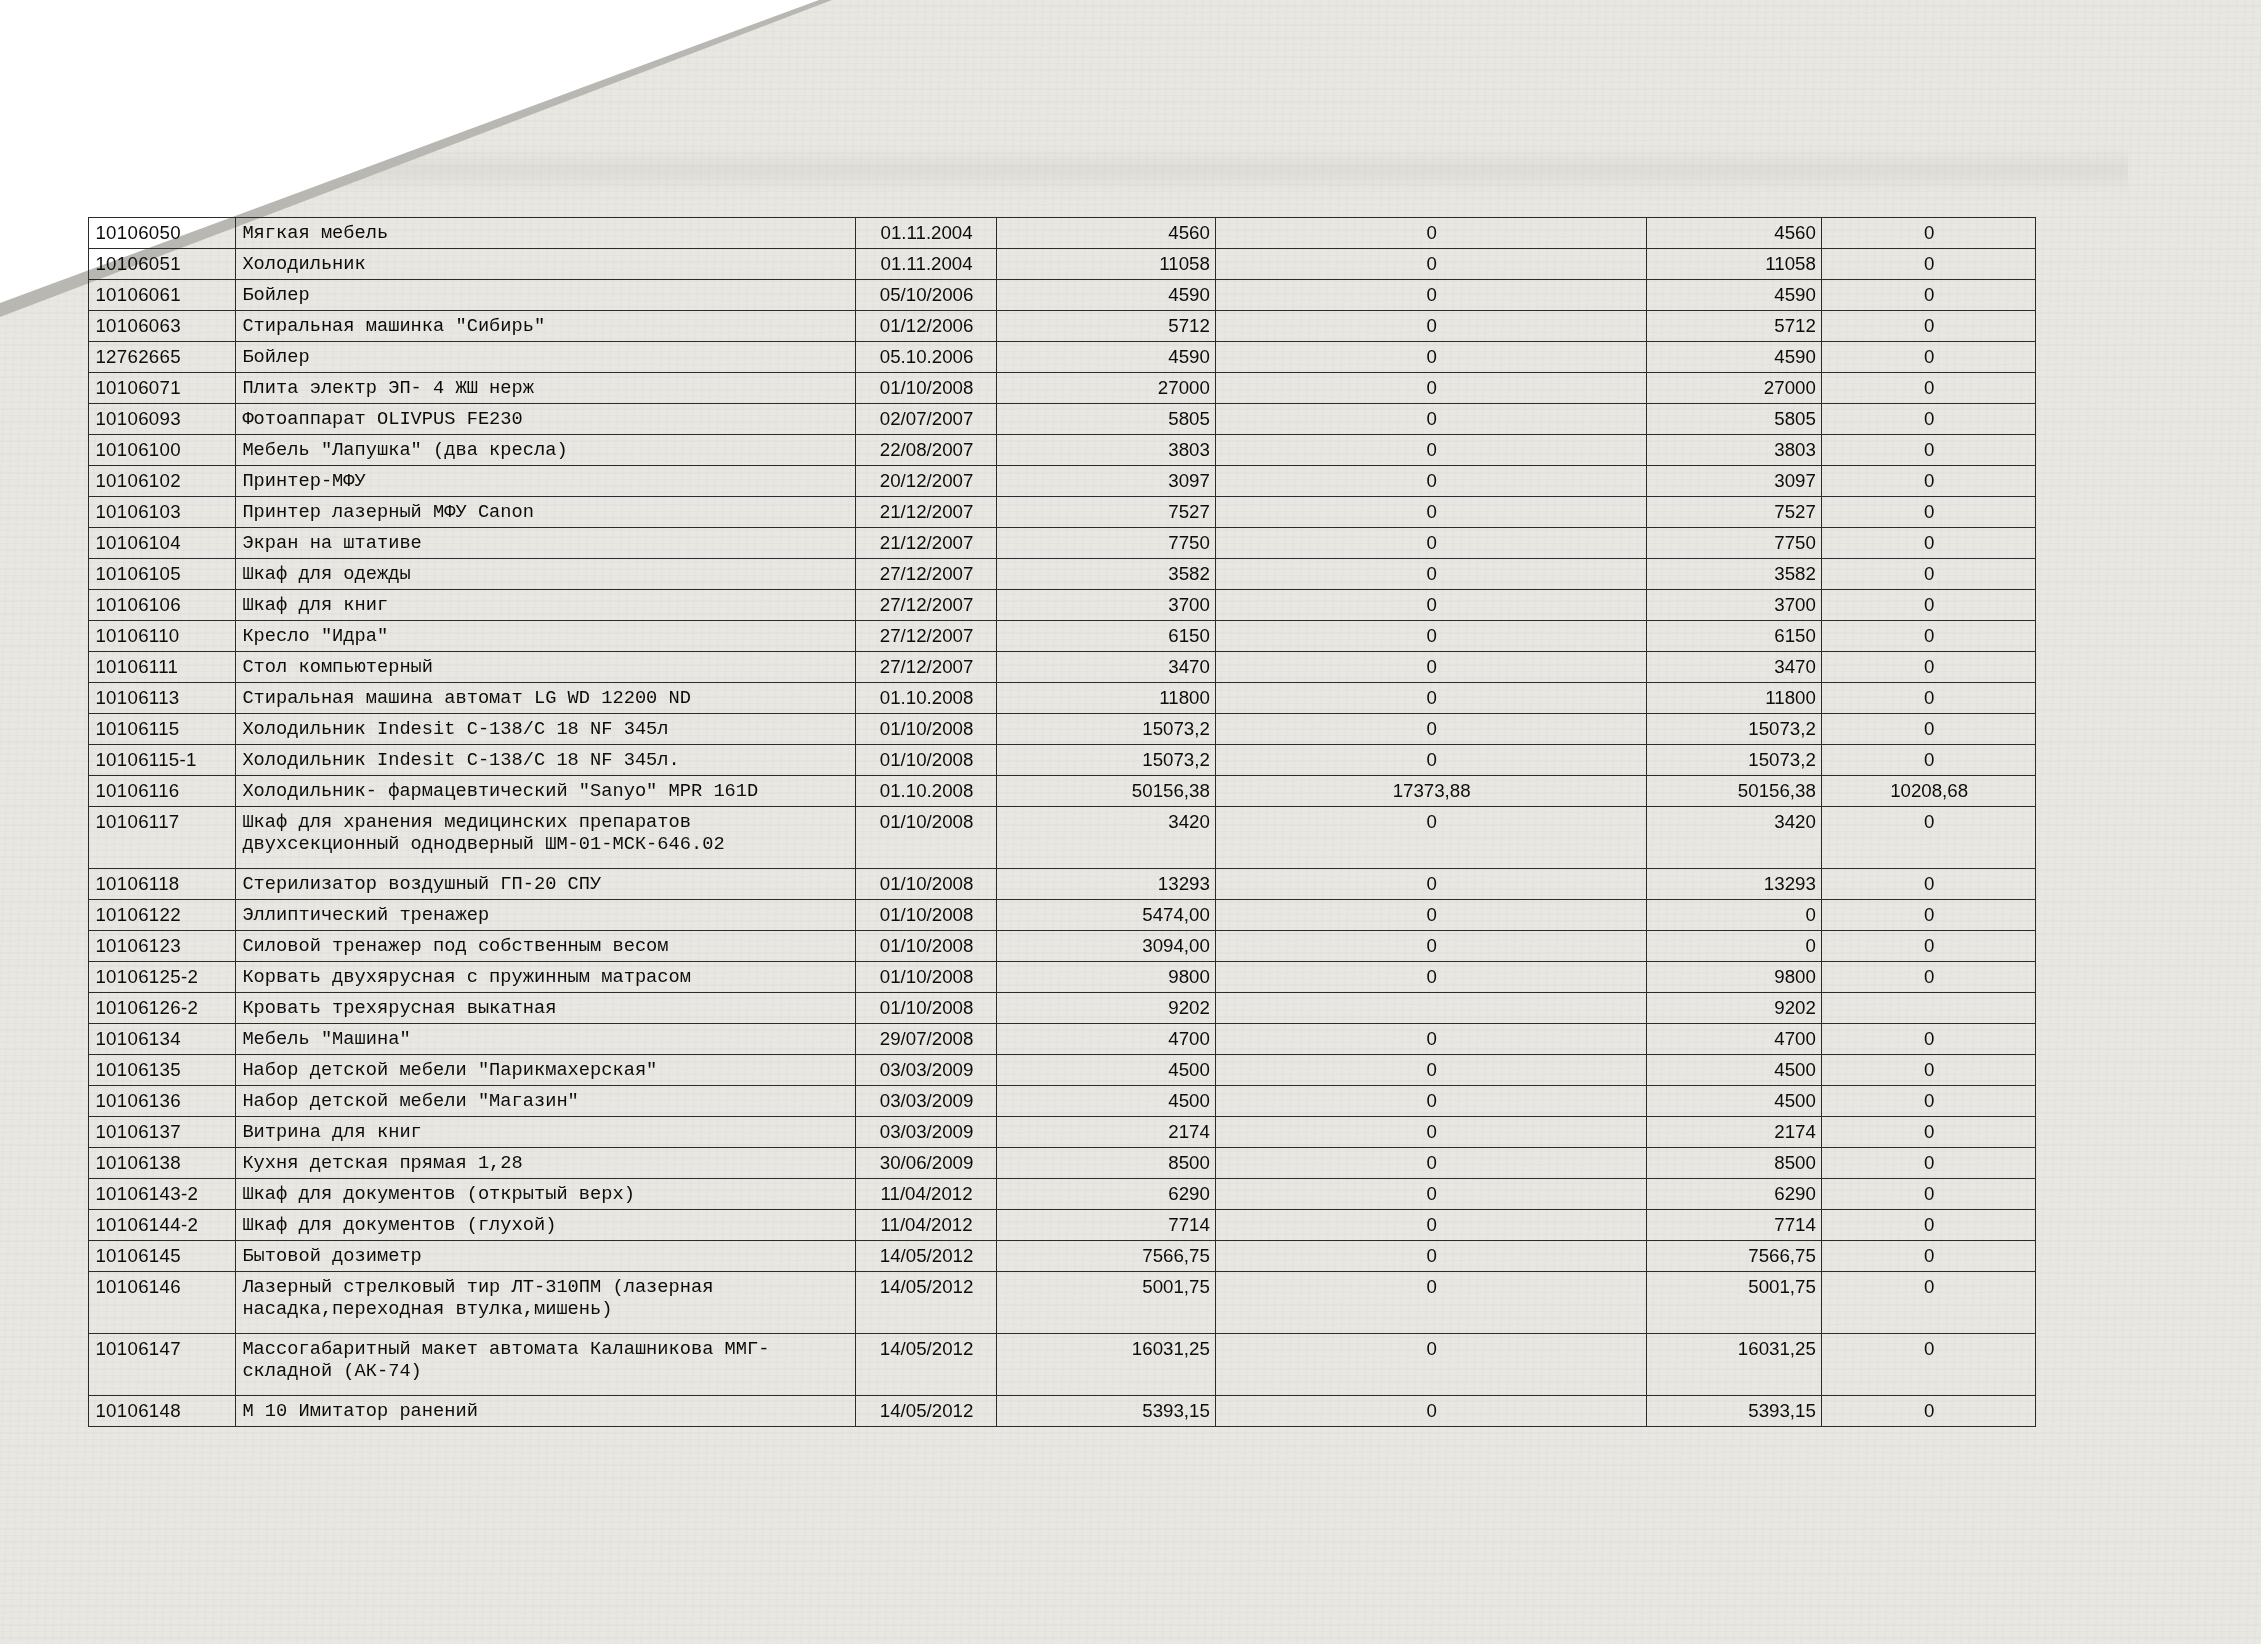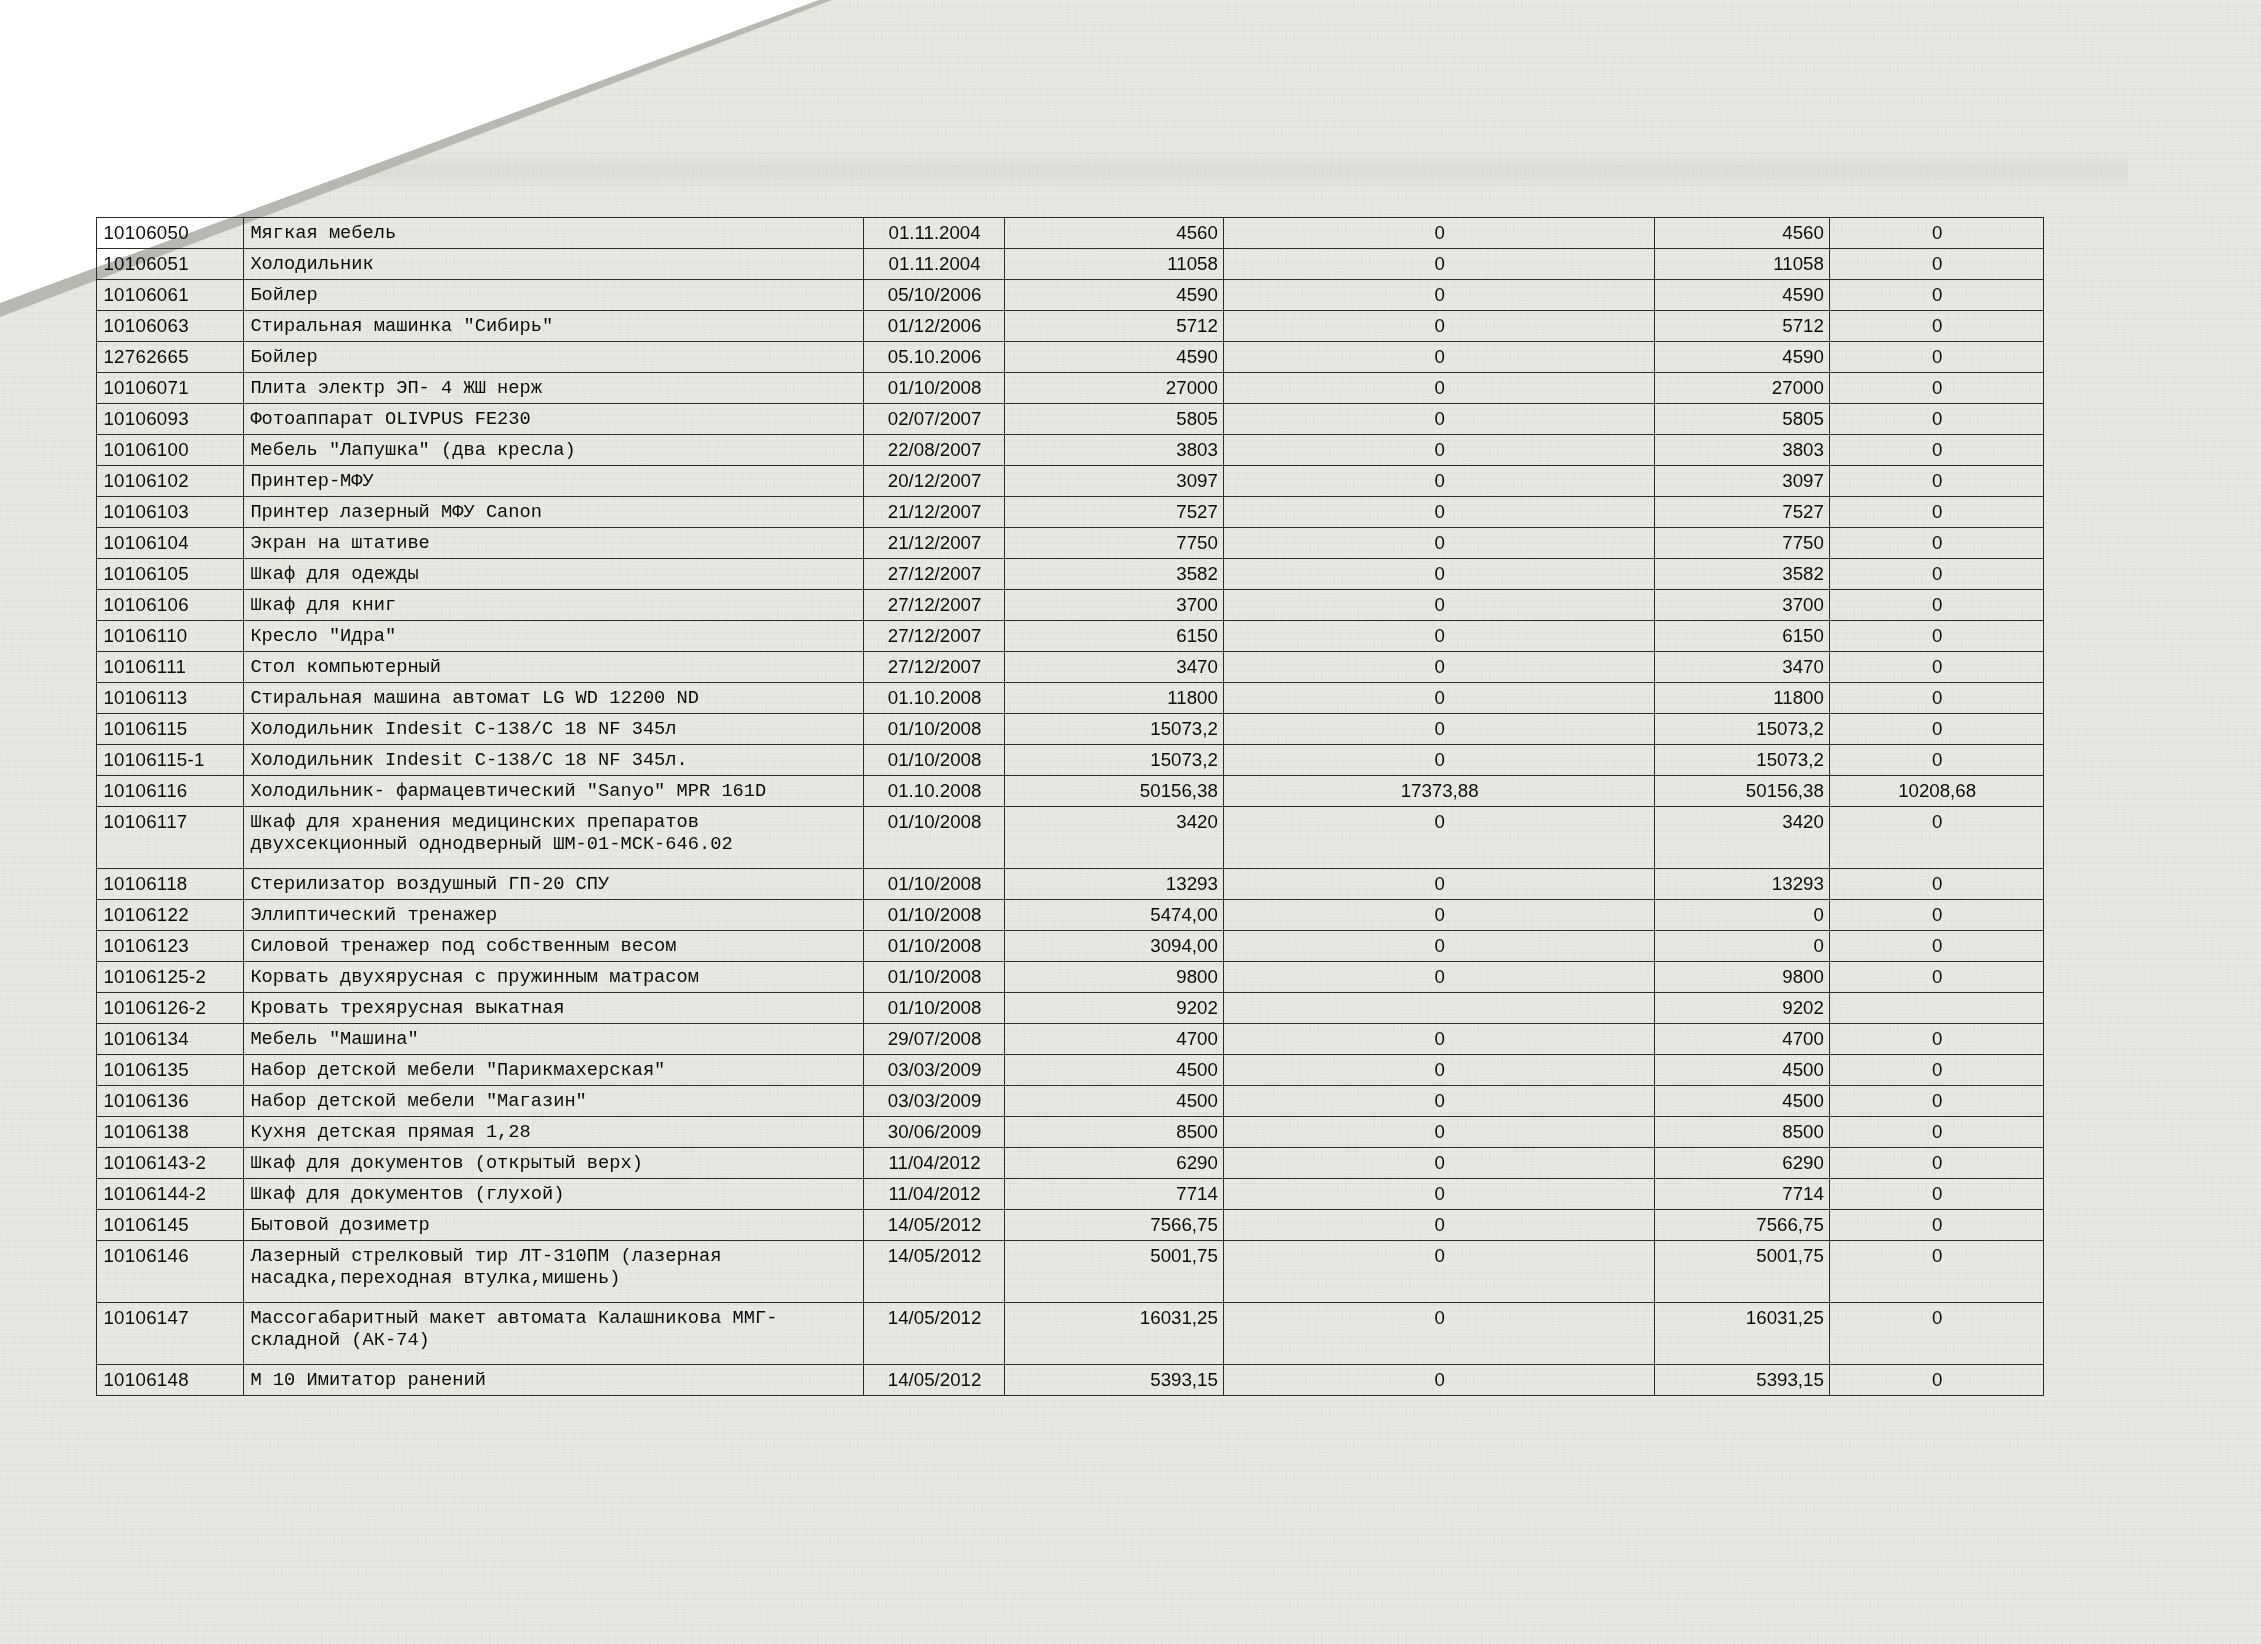"10106050" table.inv { margin-left: 8px -> none }
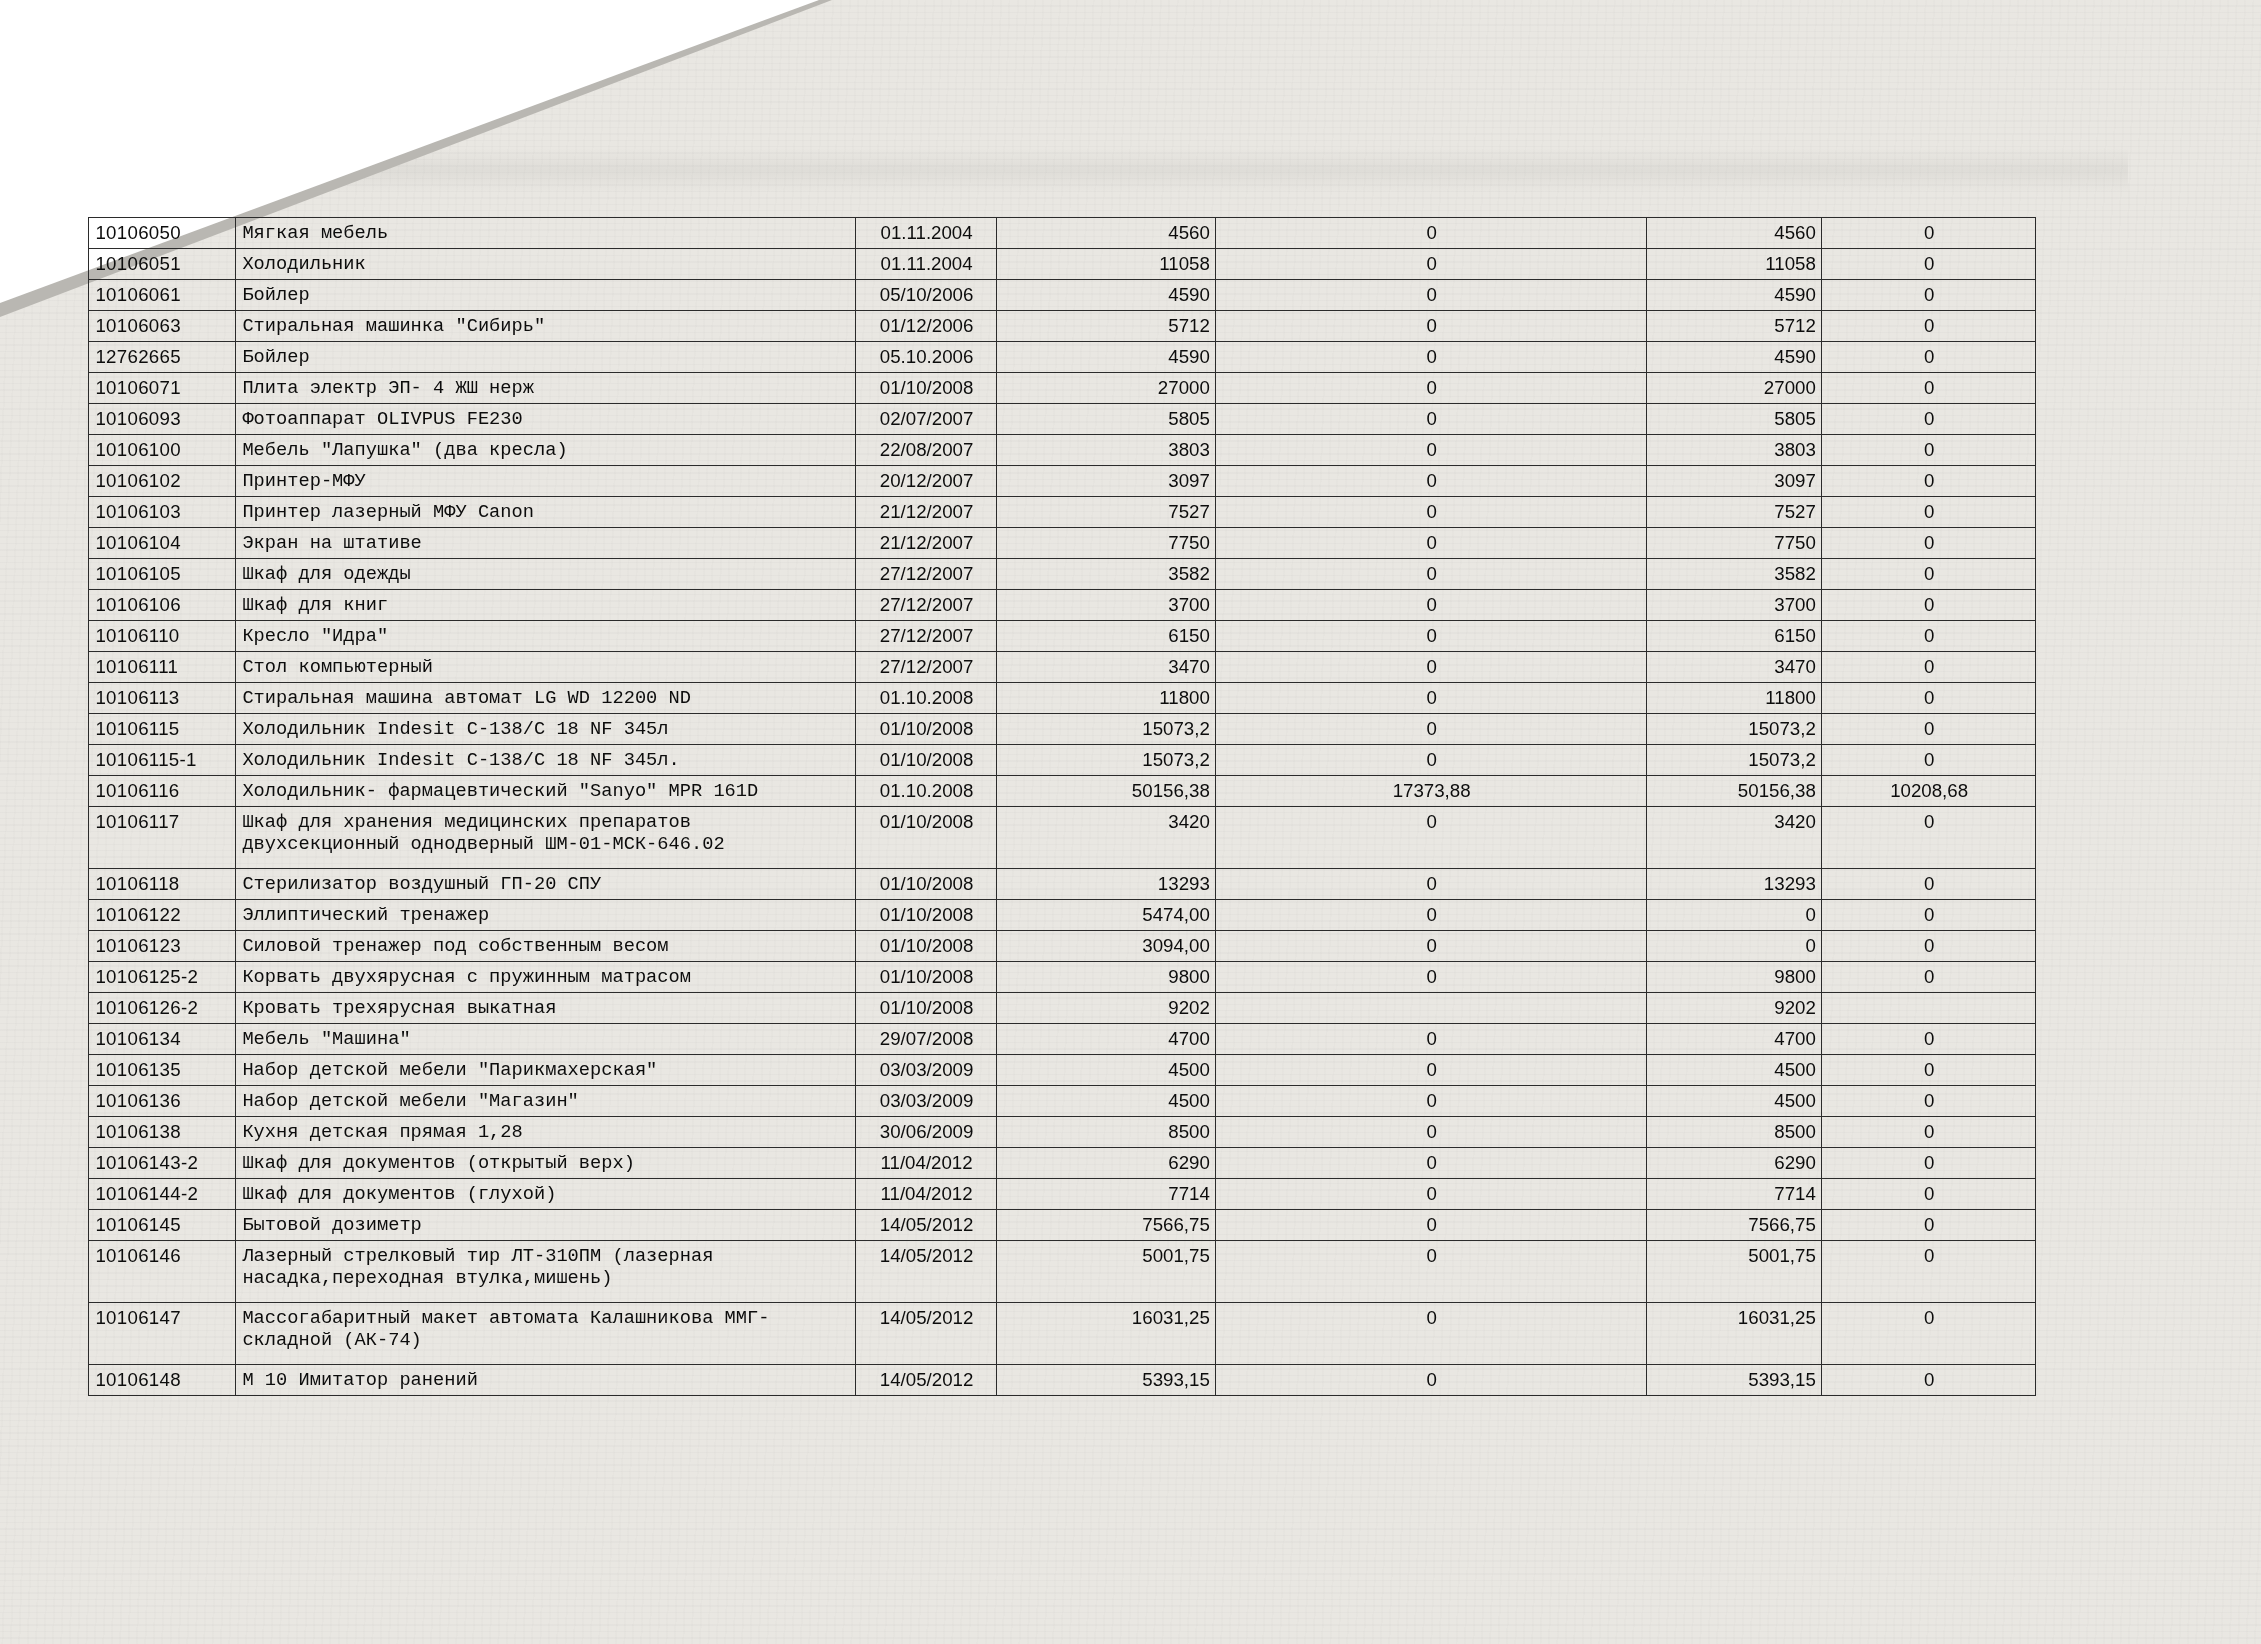"10106137" tr { html: none -> <tr> <td>10106137</td> <td>Витрина для книг</td> <td>03/03/2009</td> <td>2174</td> <td>0</td> <td>2174</td> <td>0</td> </tr> }
